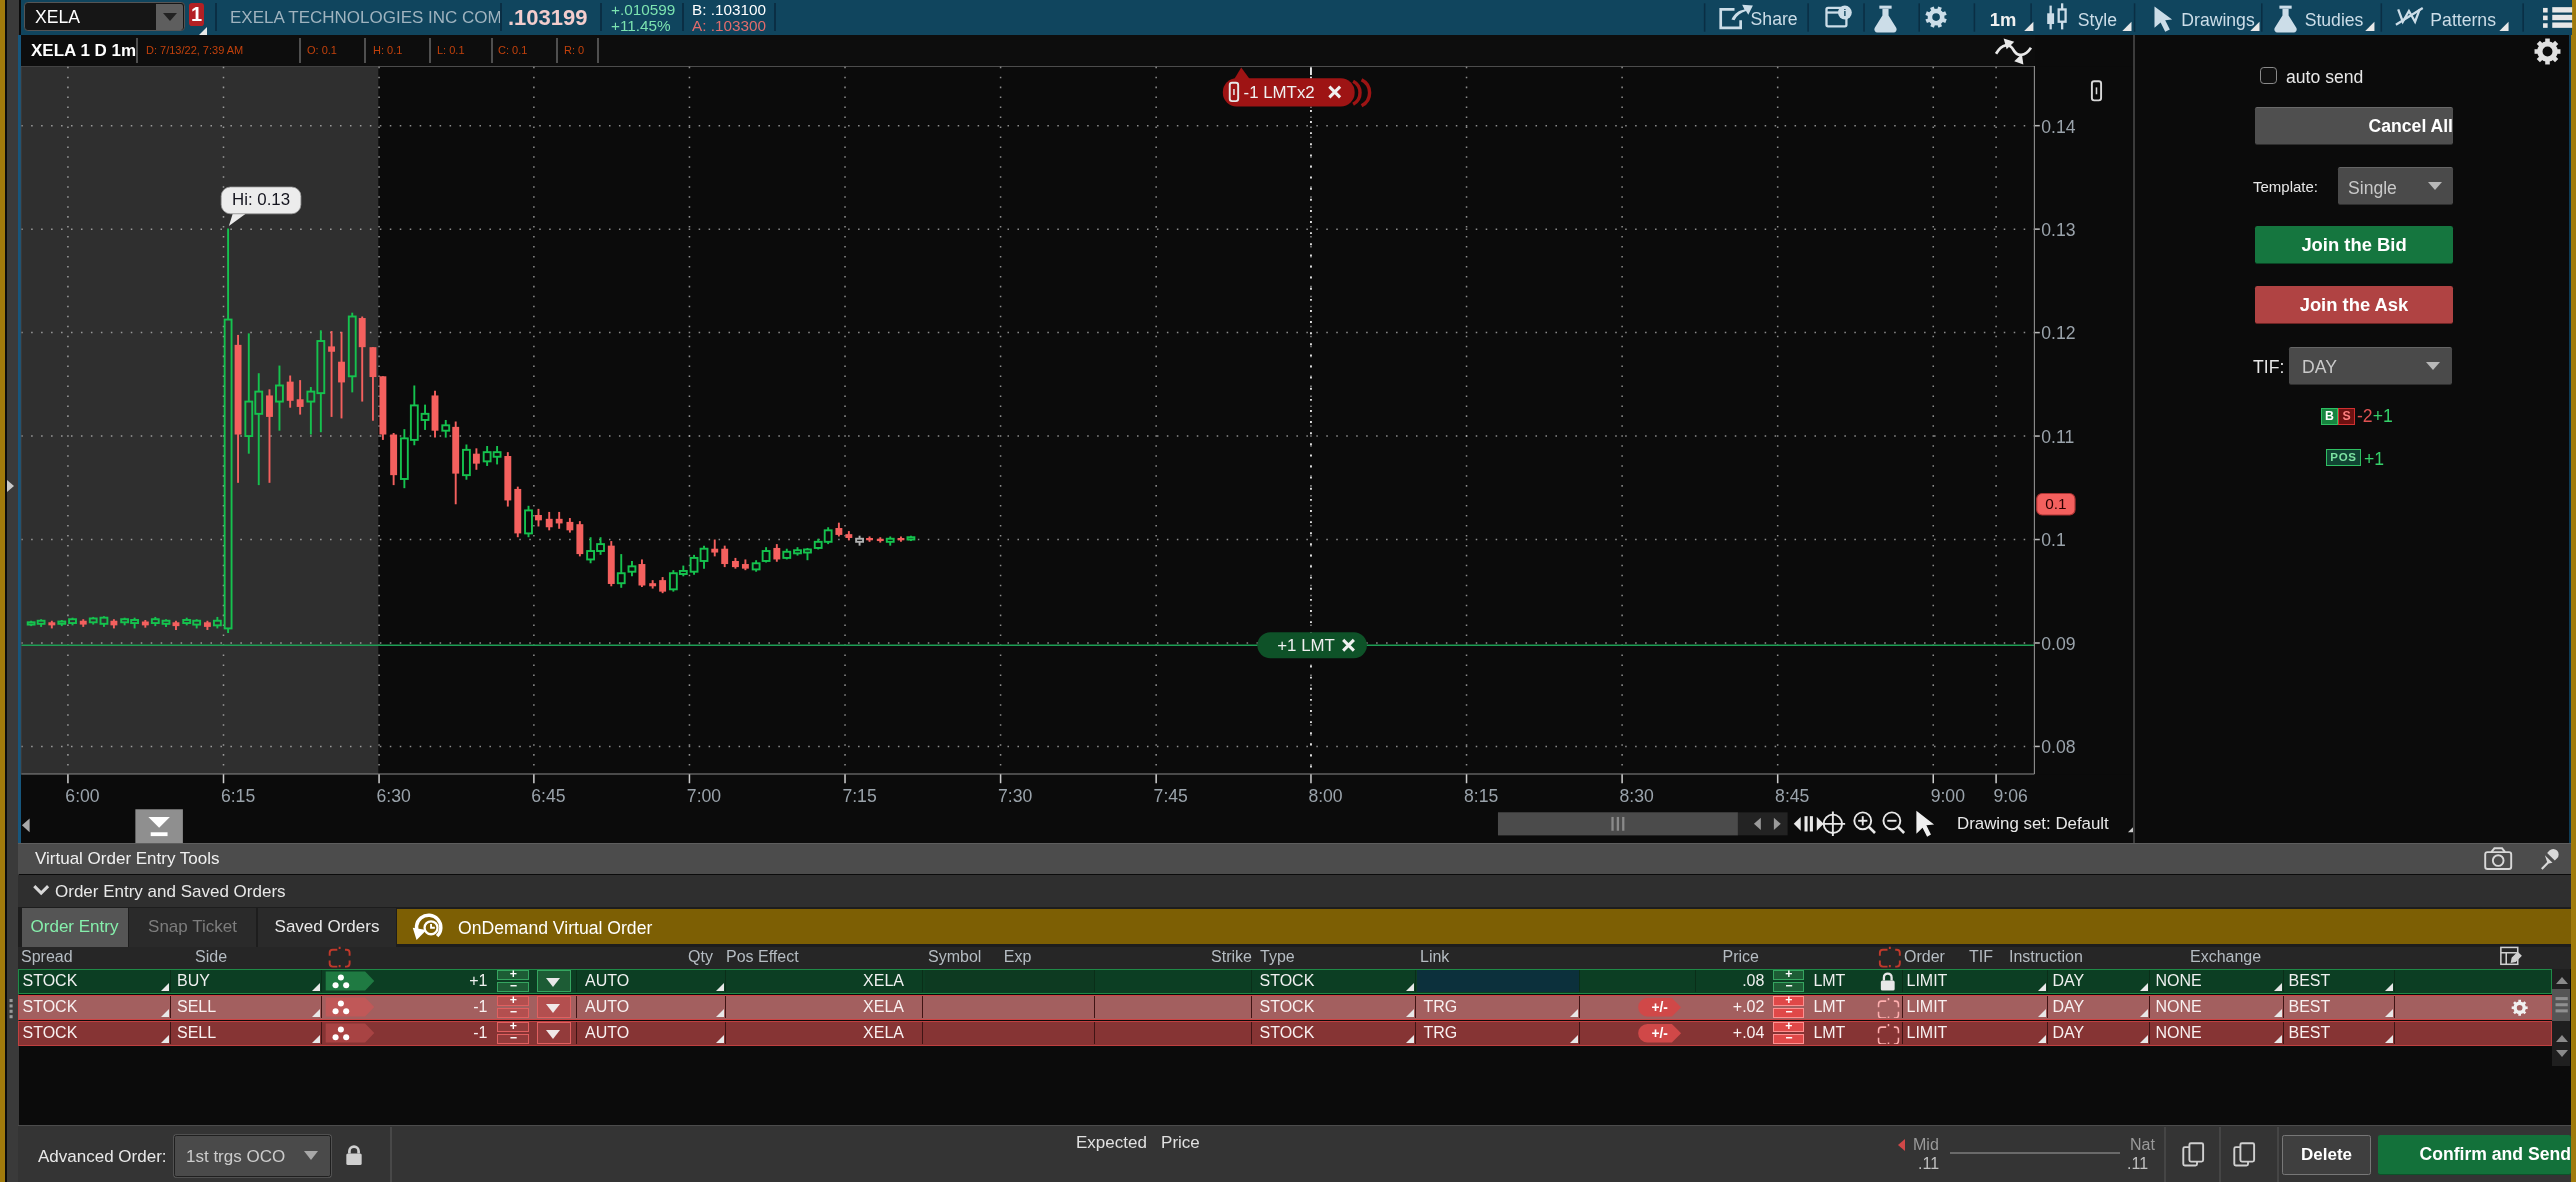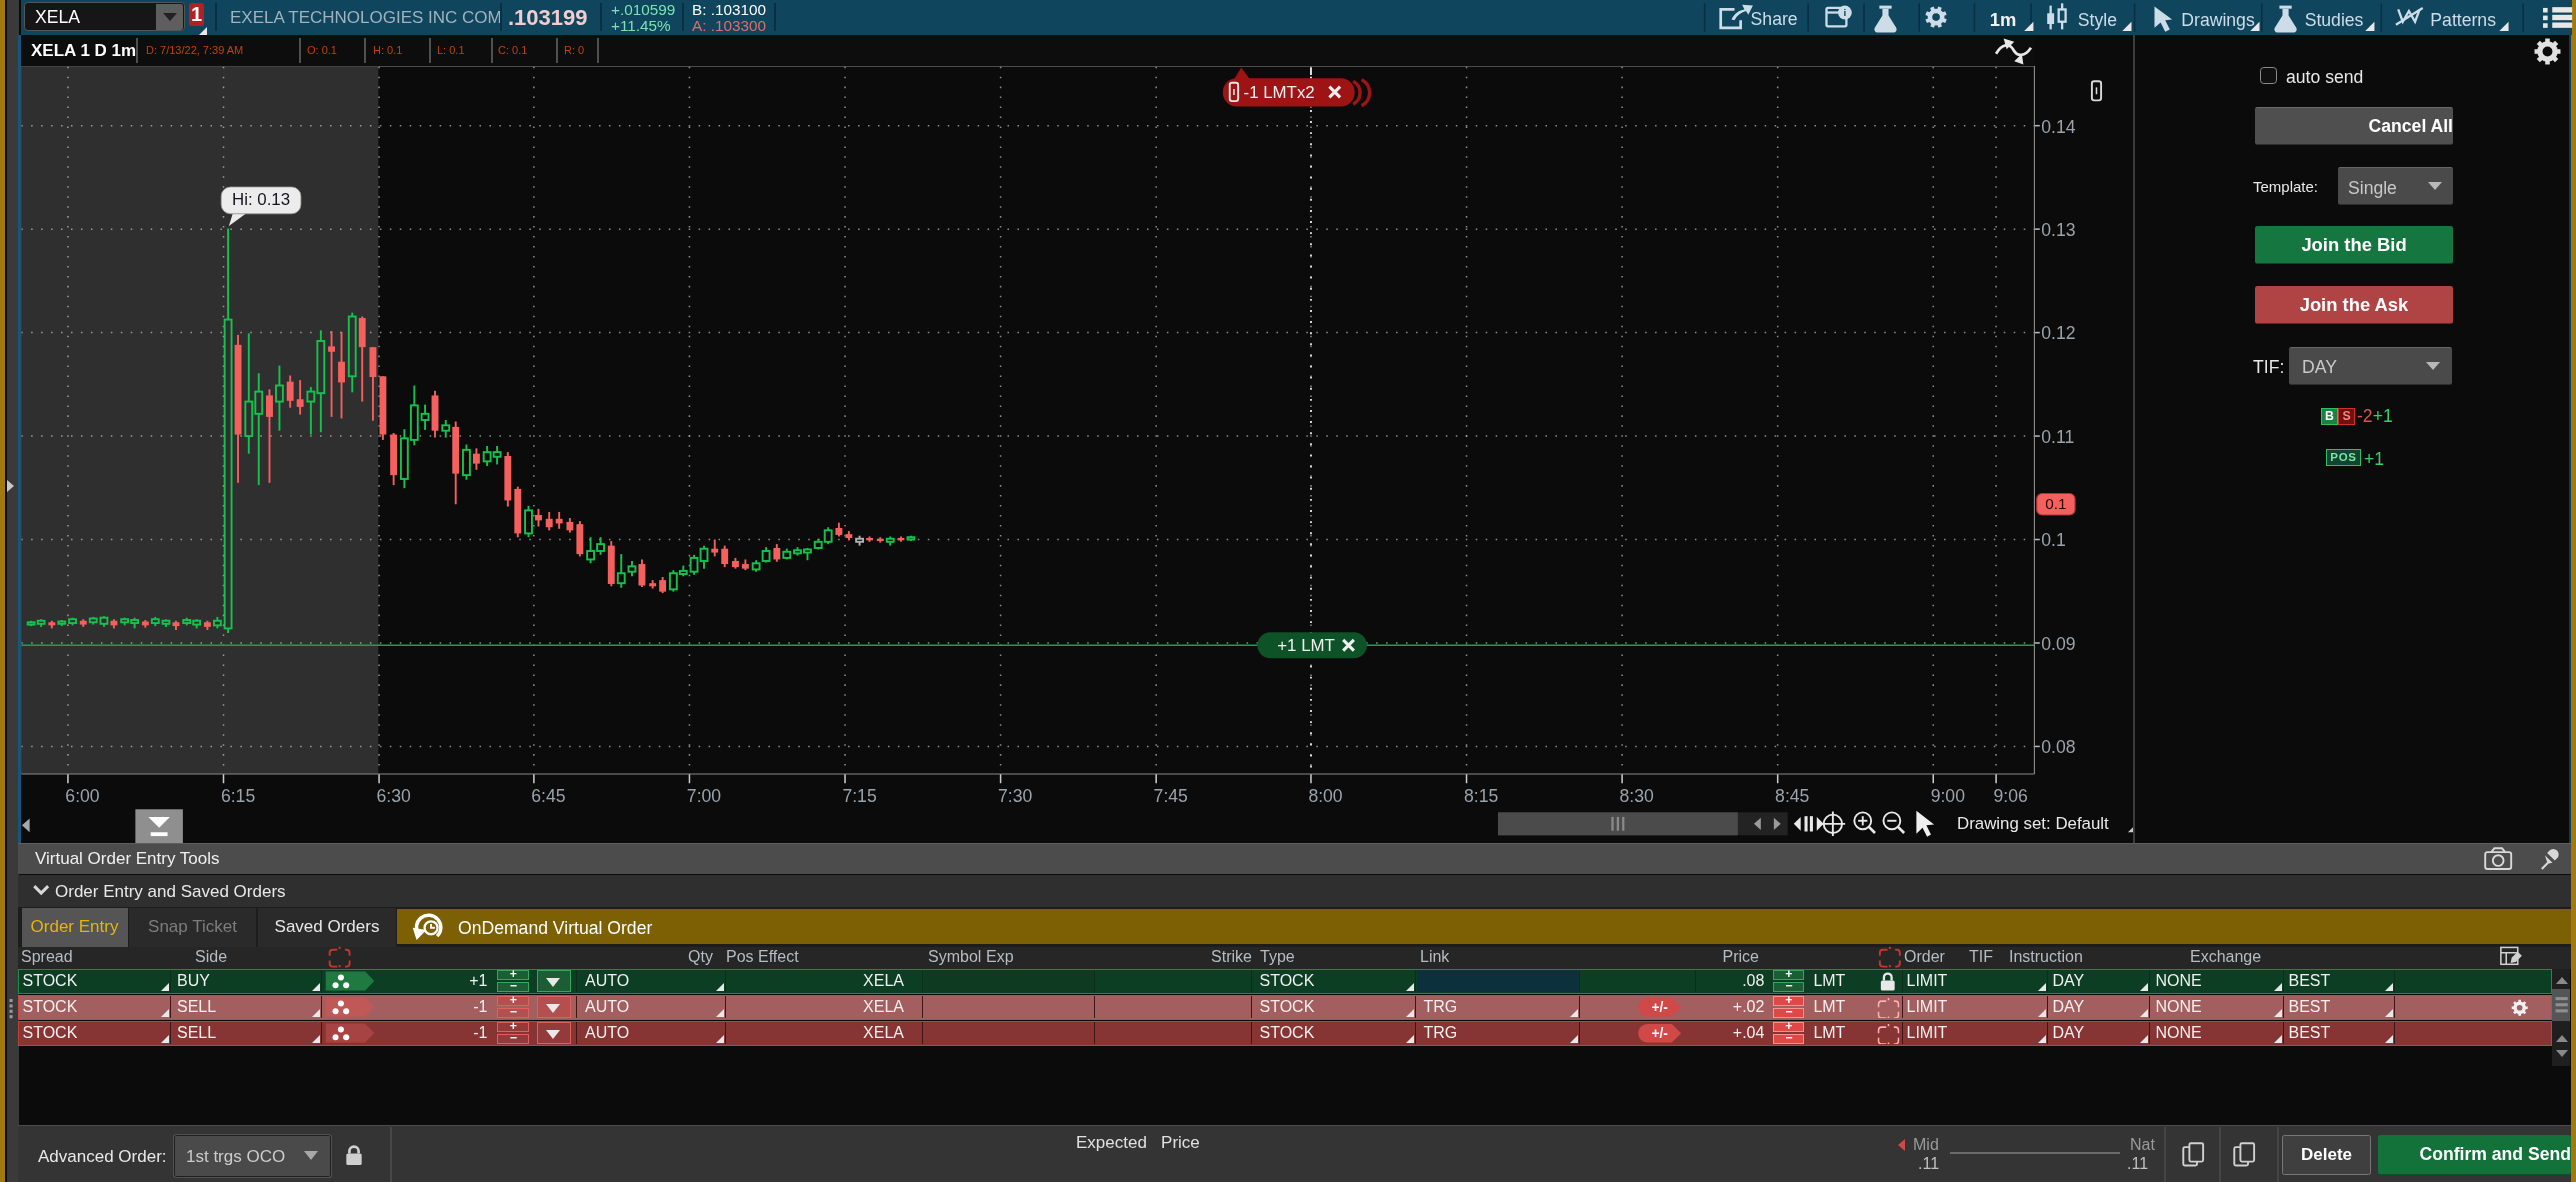"Order Entry" div.ab { color: #eab308 -> #86efac }
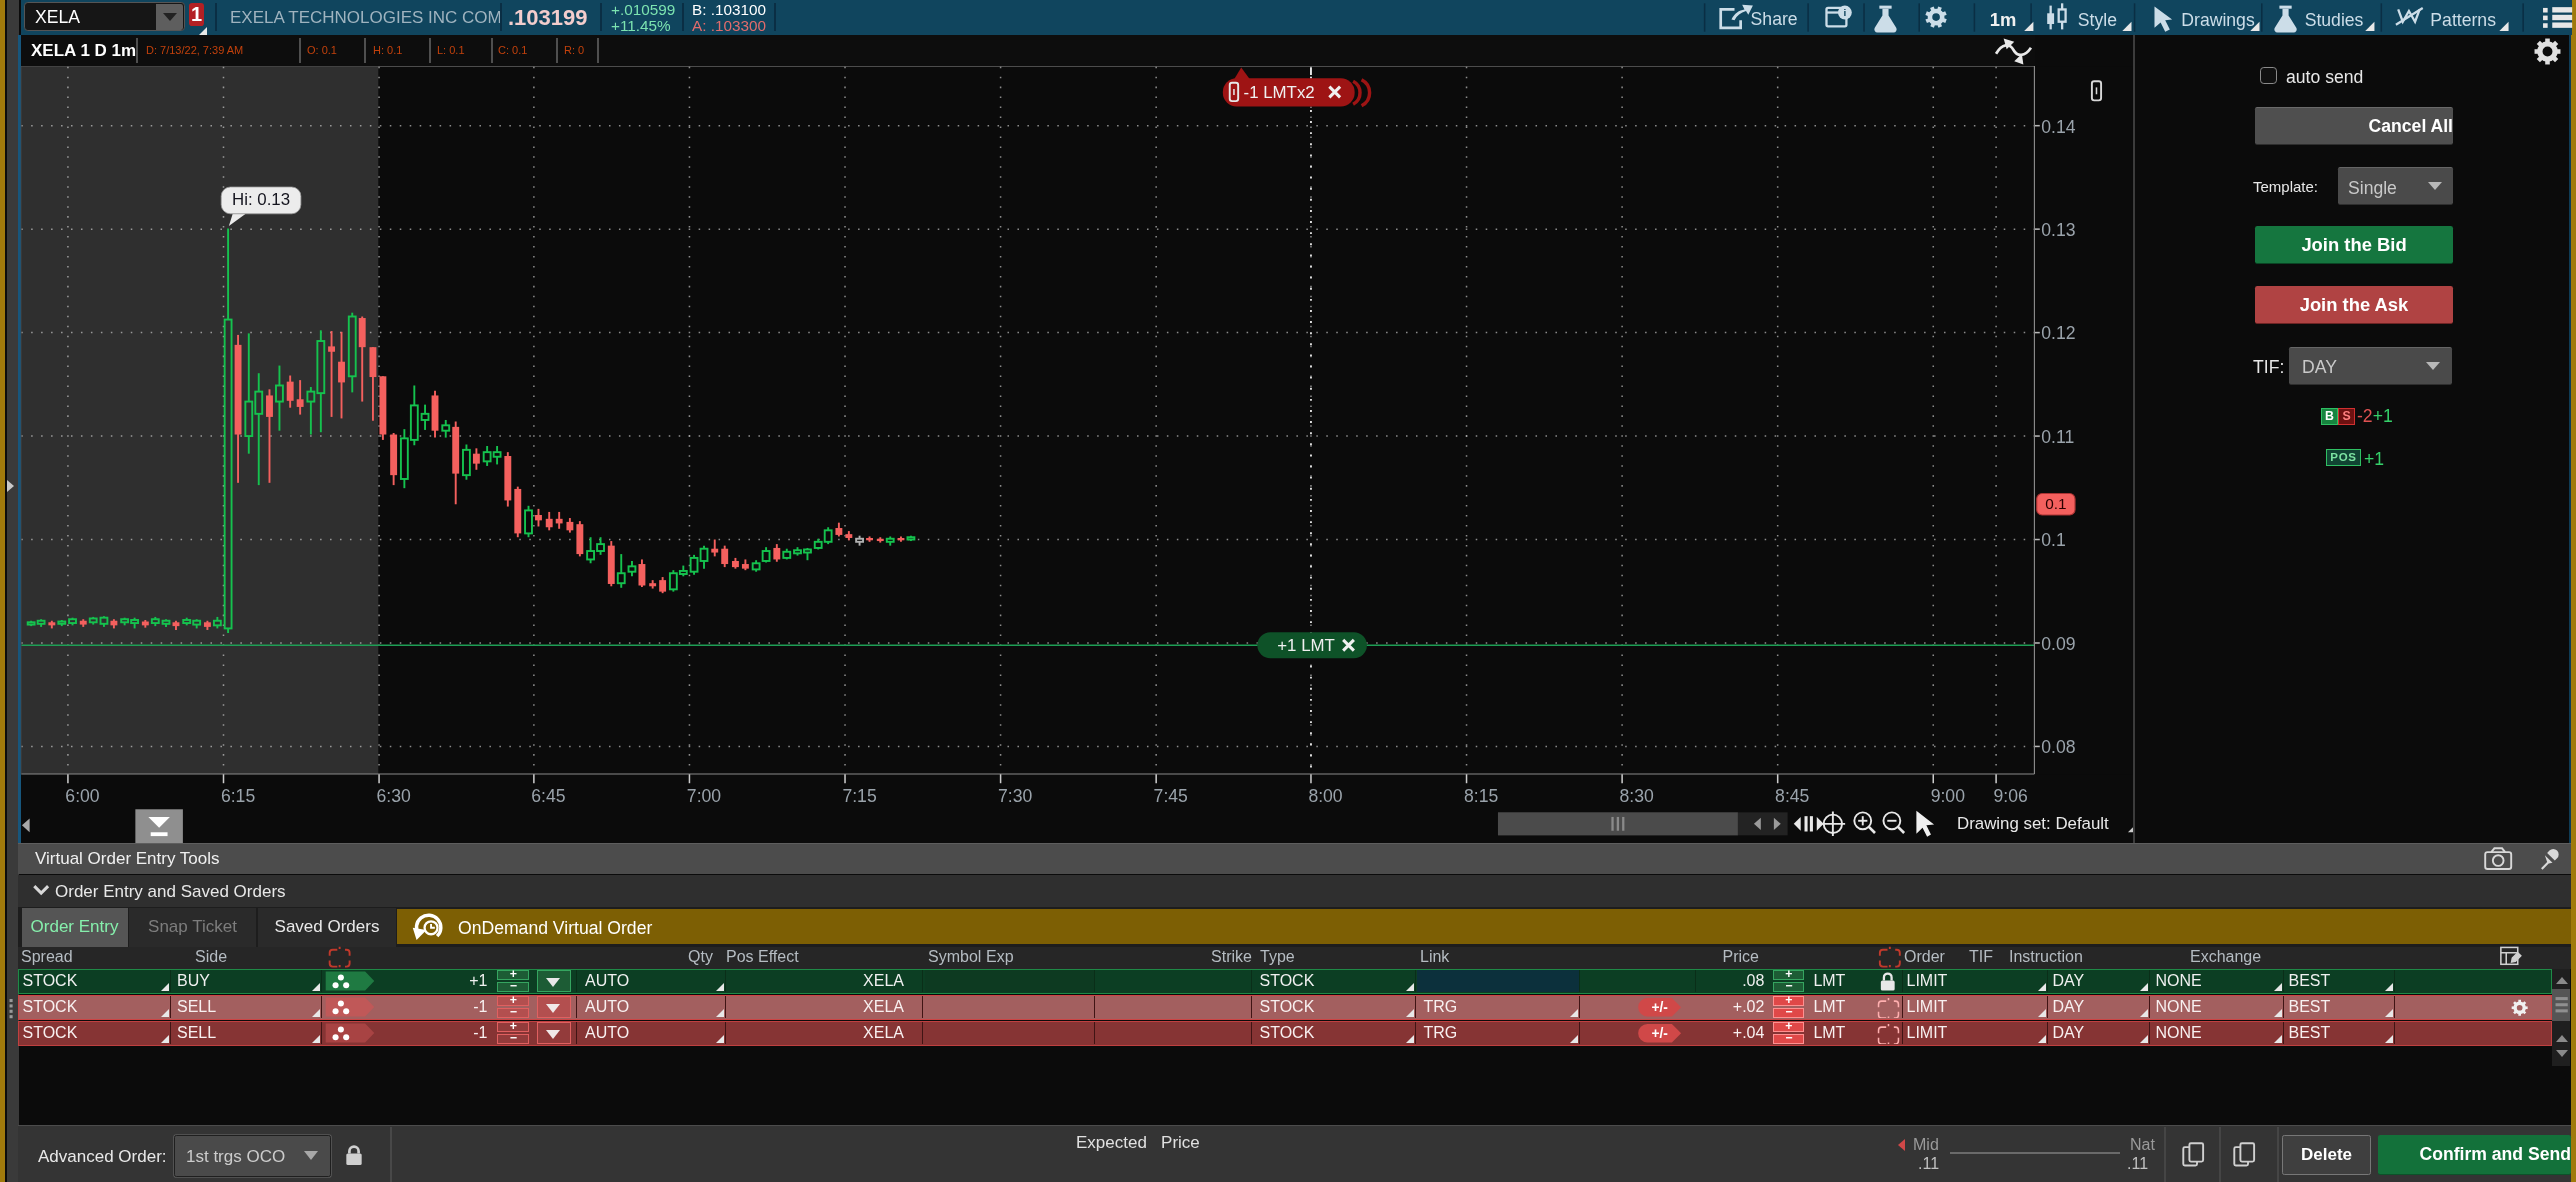"Exp" div.thc { left: 986px -> 941px; text-align: left -> center }
